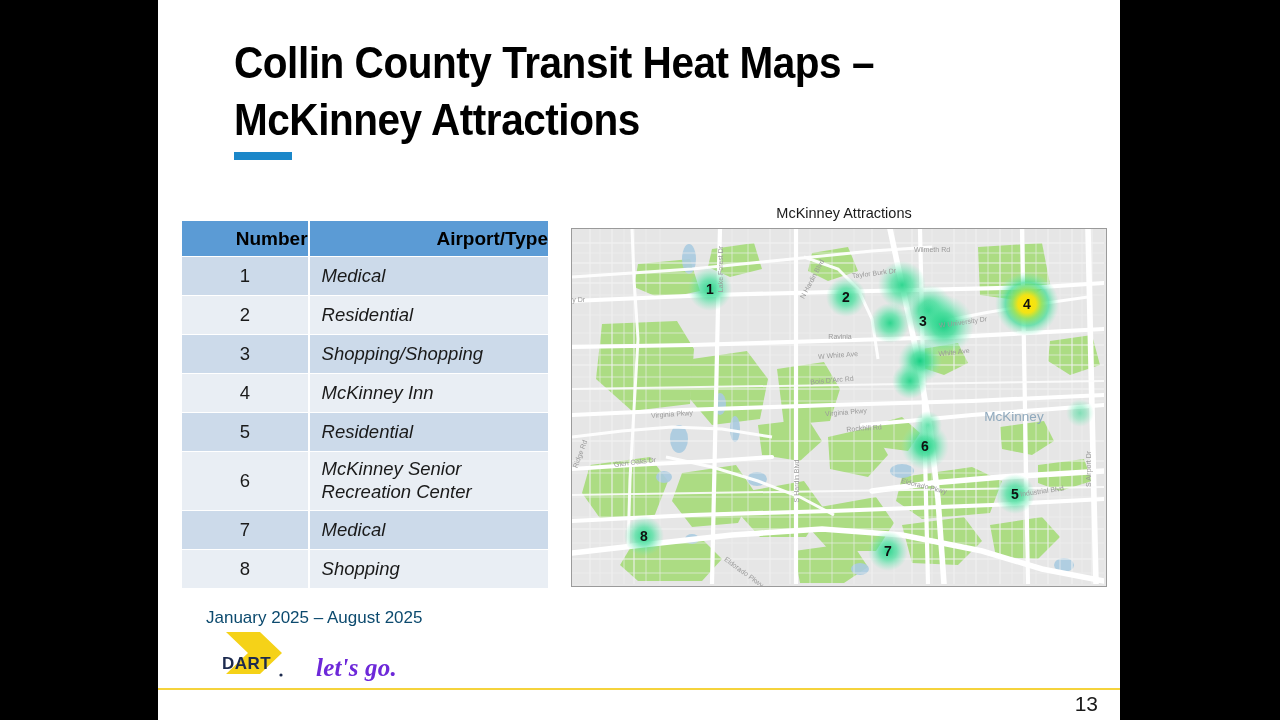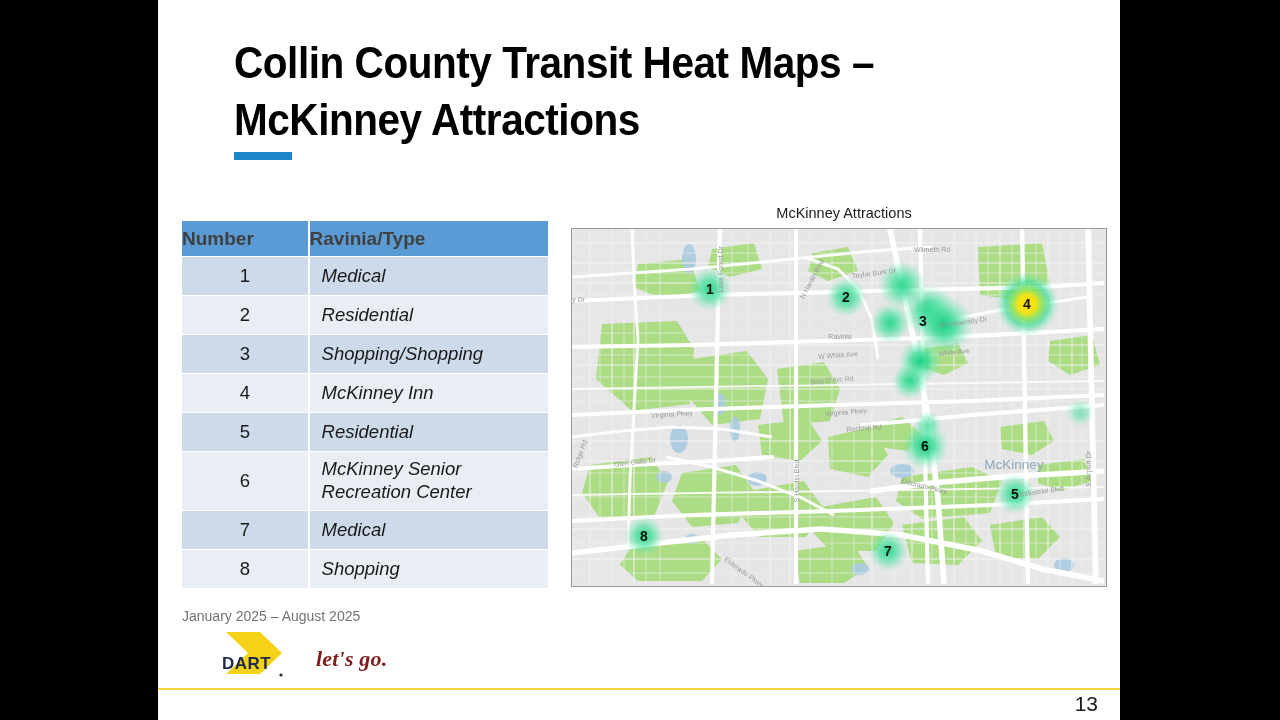"Number" .tbl th { color: #404040 -> #000000; text-align: left -> right }
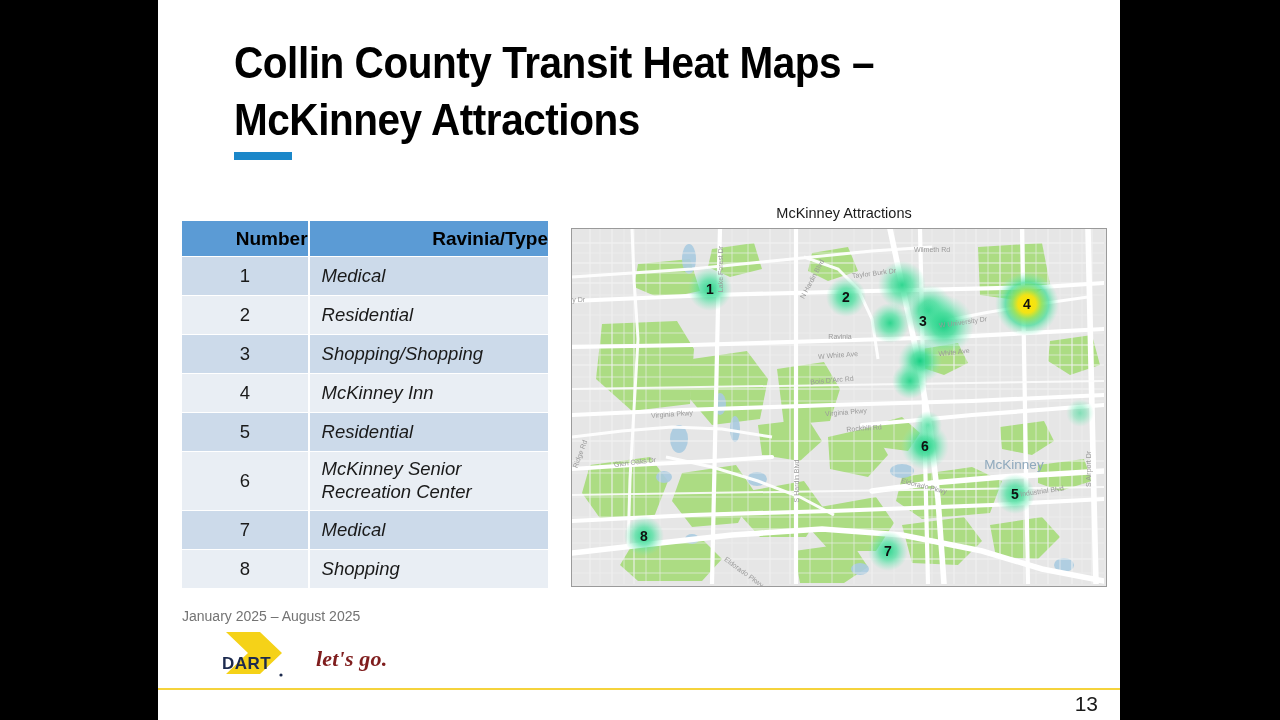"Ravinia/Type" th.c2 { text: Ravinia/Type -> Airport/Type }
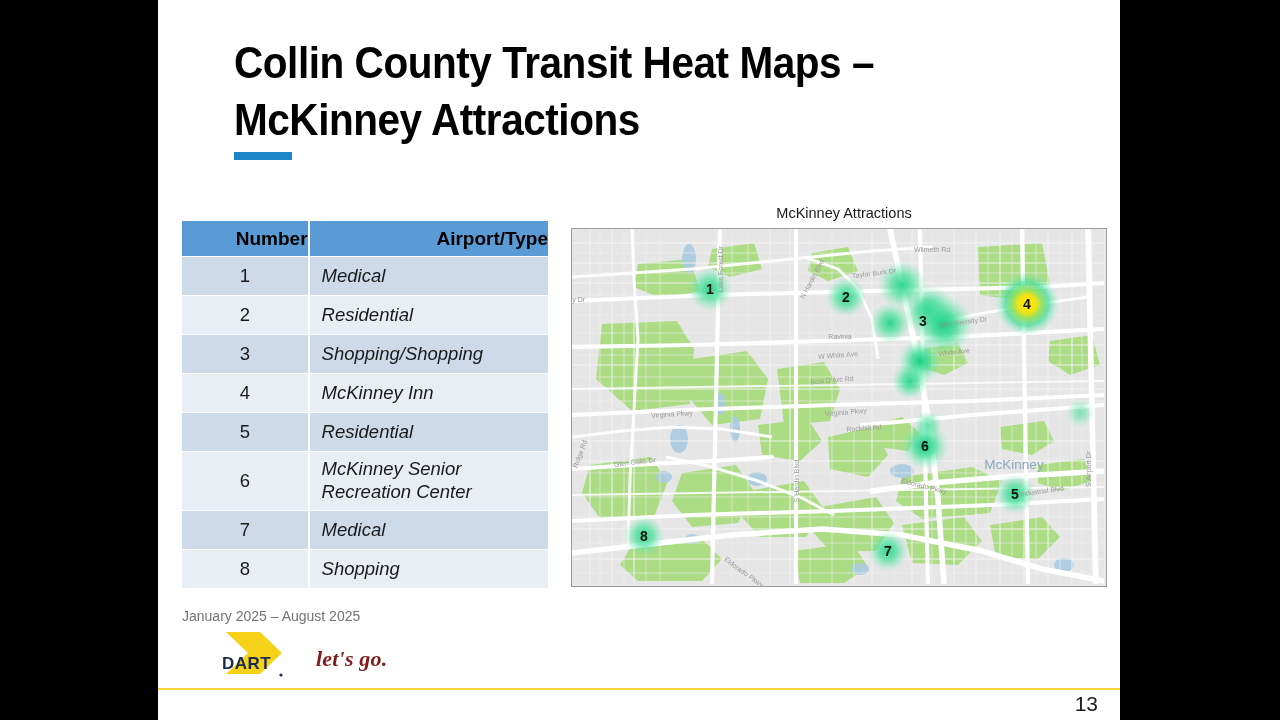"McKinney" div.mklabel { margin-top: 48px -> none }
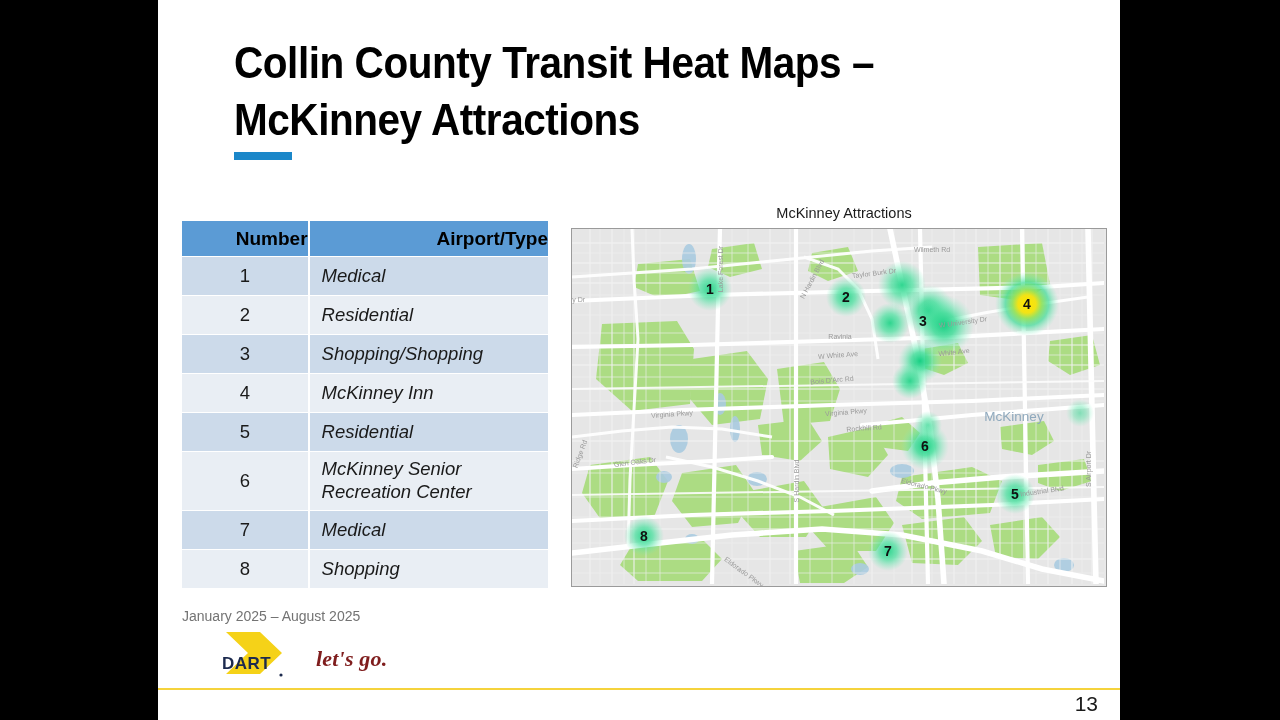"January 2025 – August 2025" .daterange { color: #737373 -> #0c4a6e; font-size: 14px -> 17px; left: 24px -> 48px }
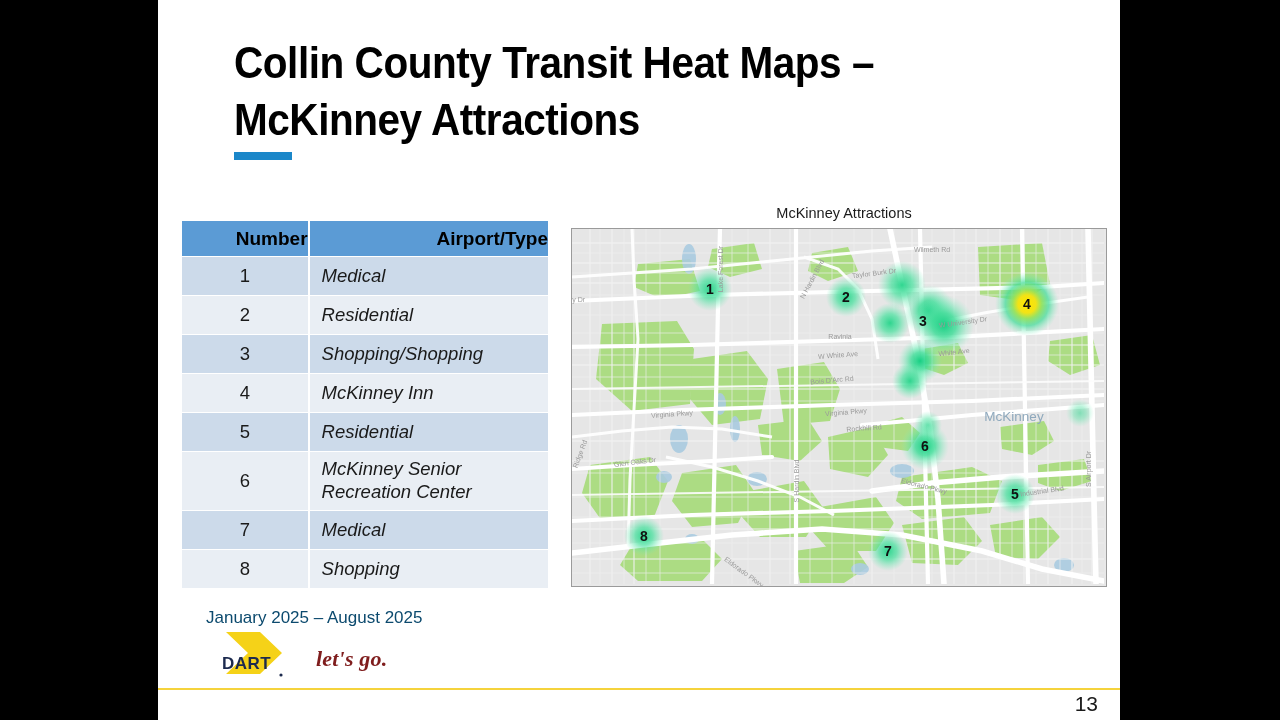"let's go." .logo .lets { color: #7f1d1d -> #6d28d9; font-size: 22px -> 25px; top: 16px -> 24px }
